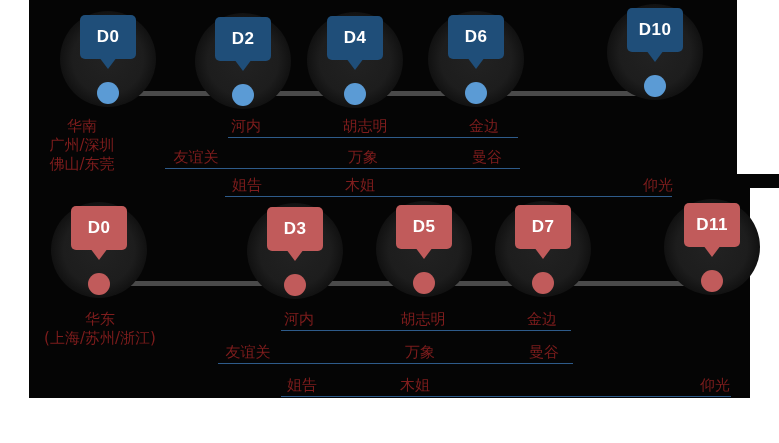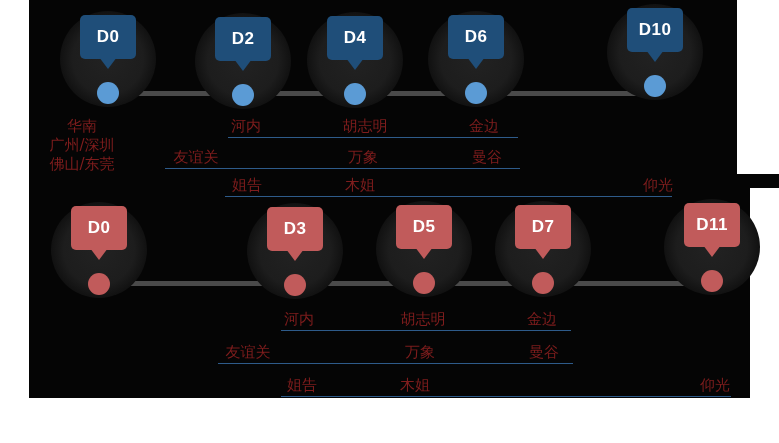"华东" div.lbl { html: none -> <div> <div>华东</div> <div>(上海/苏州/浙江)</div> </div> }
